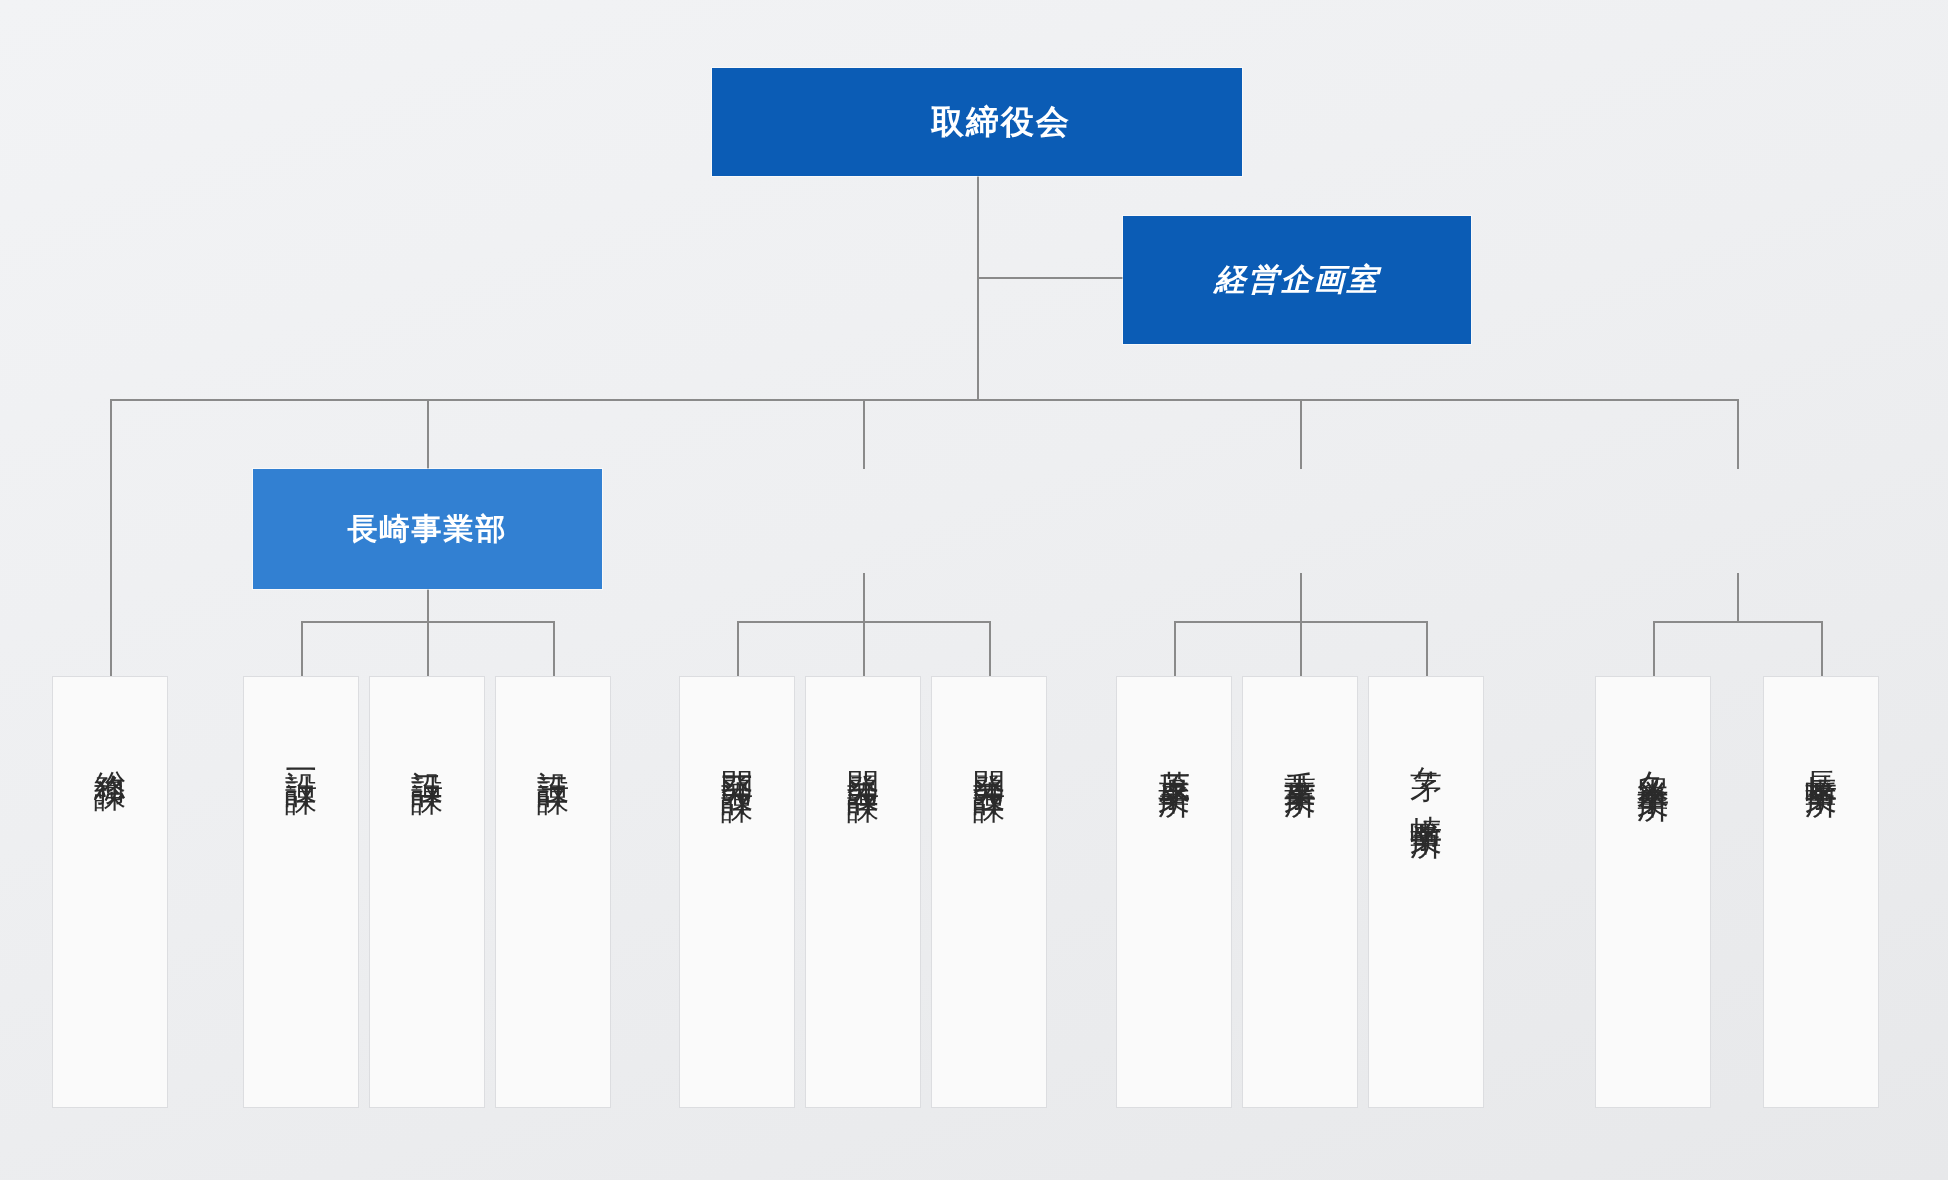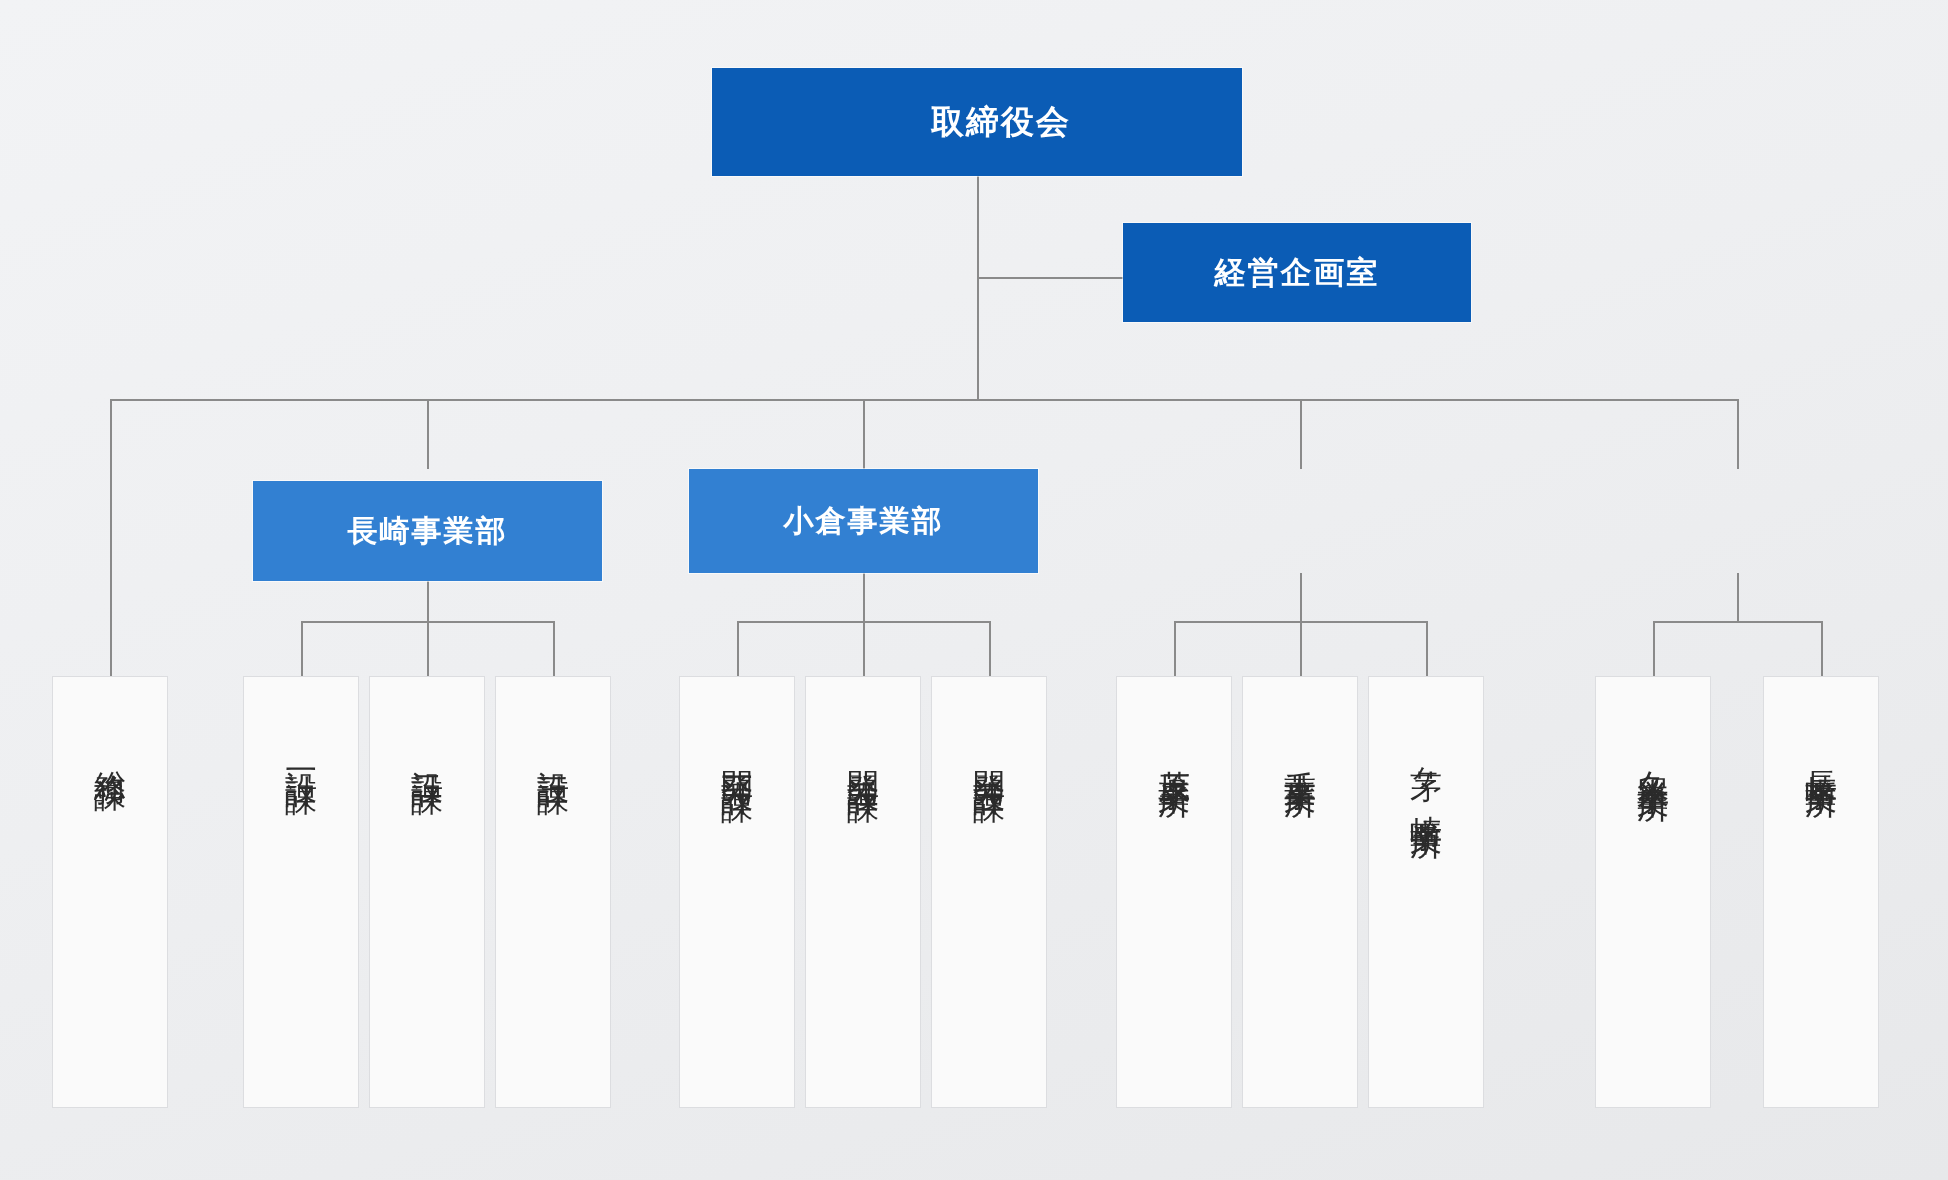"経営企画室" div.node { font-style: none -> italic; height: 99px -> 128px; top: 223px -> 216px }
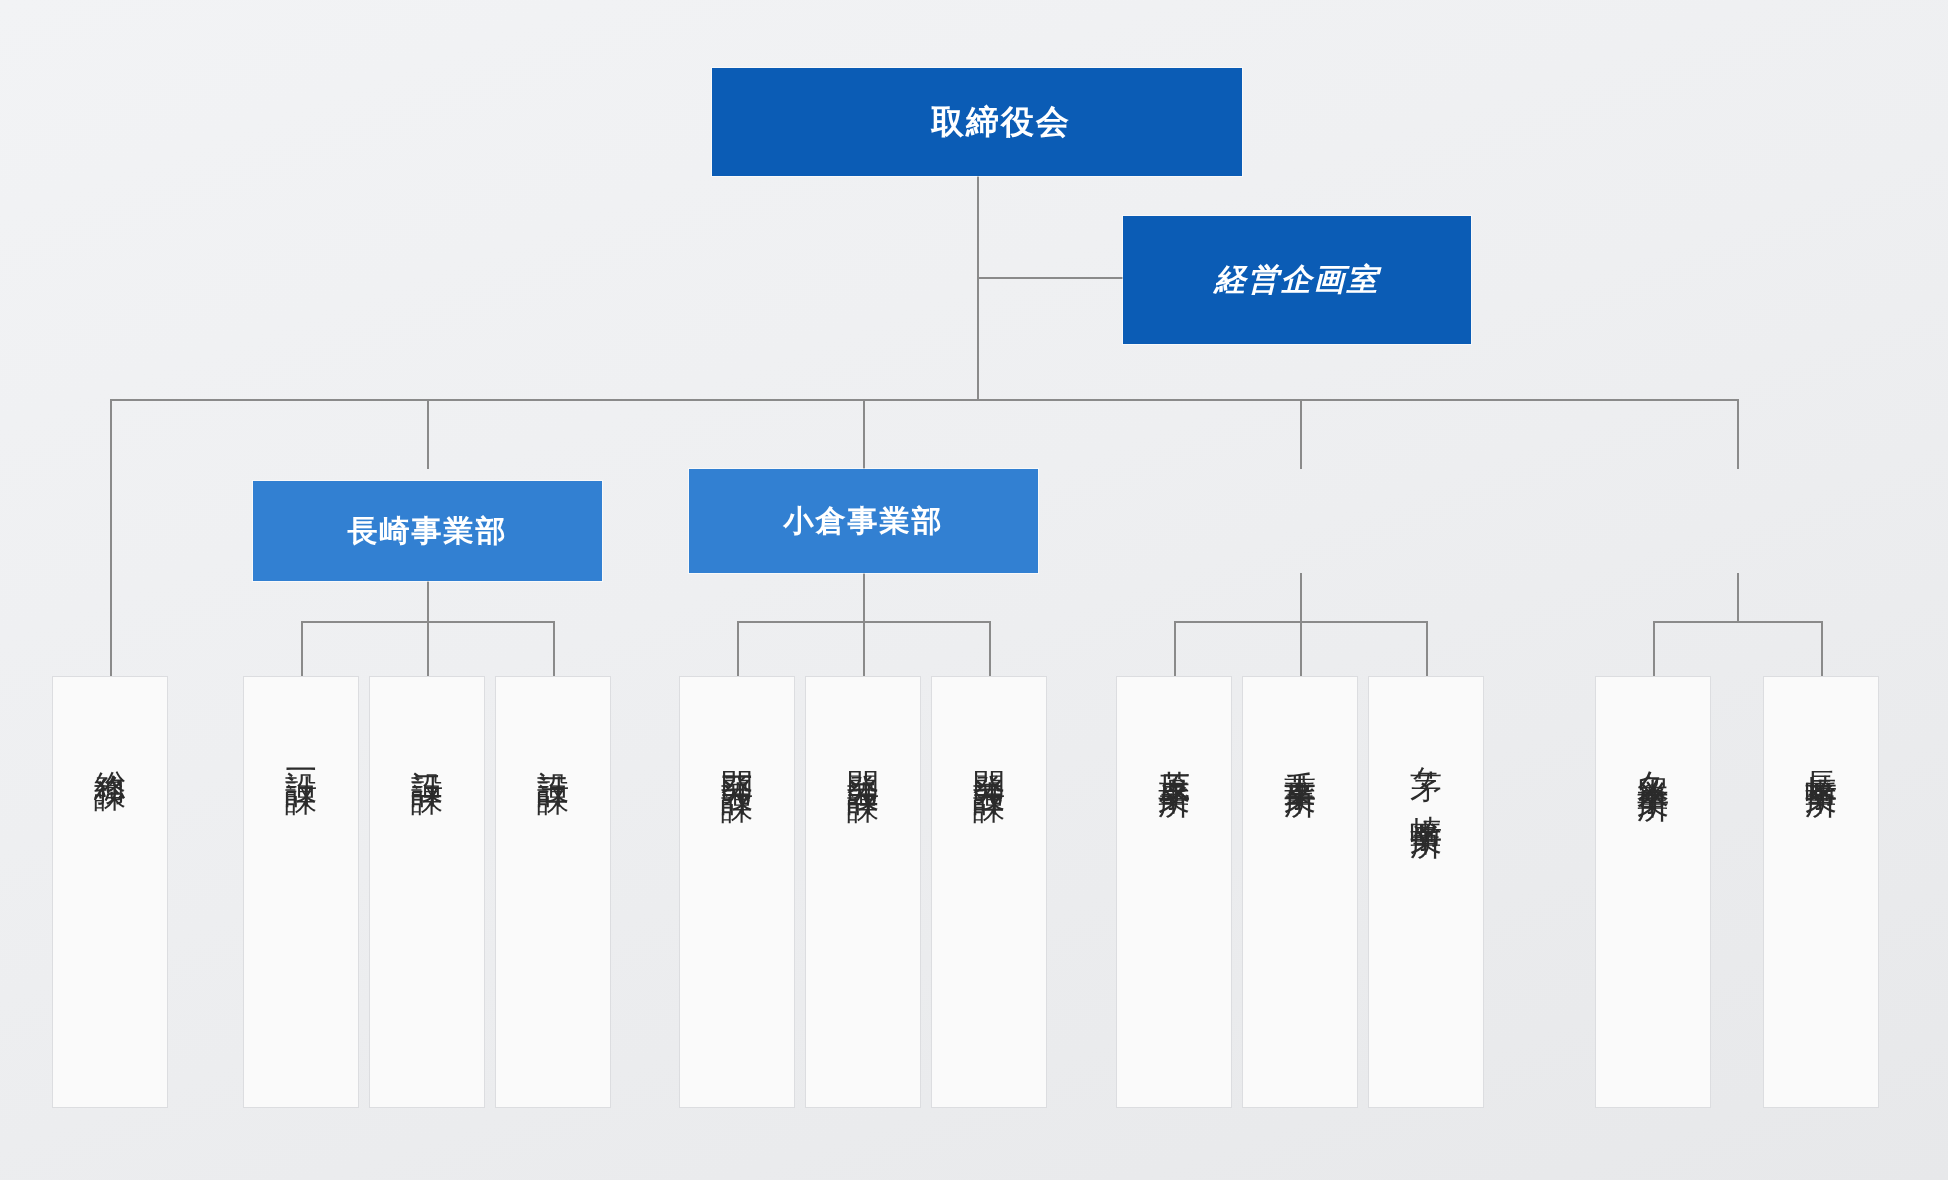"長崎事業部" div.node { height: 100px -> 120px; margin-top: 12px -> none }
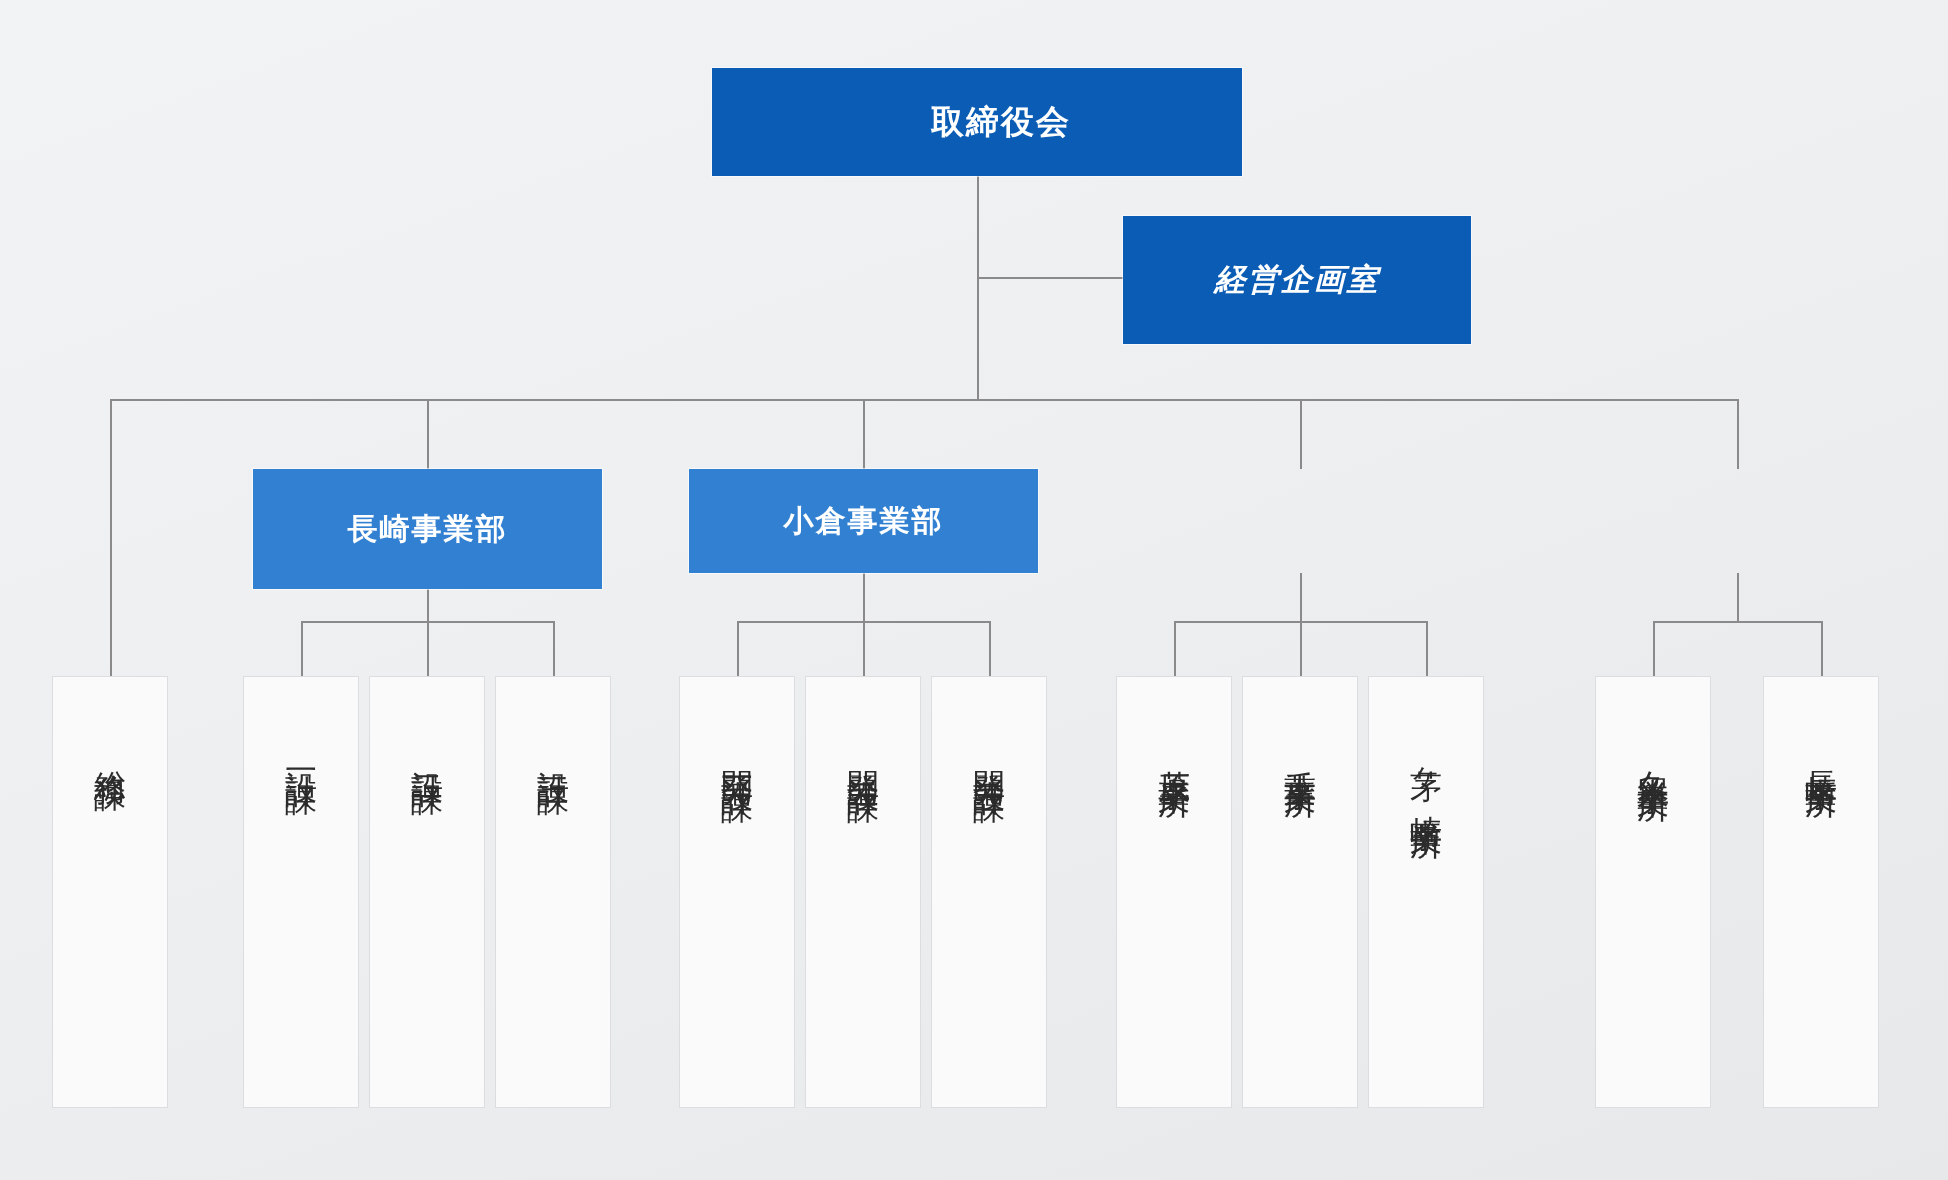"小倉事業部" div.node { html: <div>小倉事業部</div> -> none }
